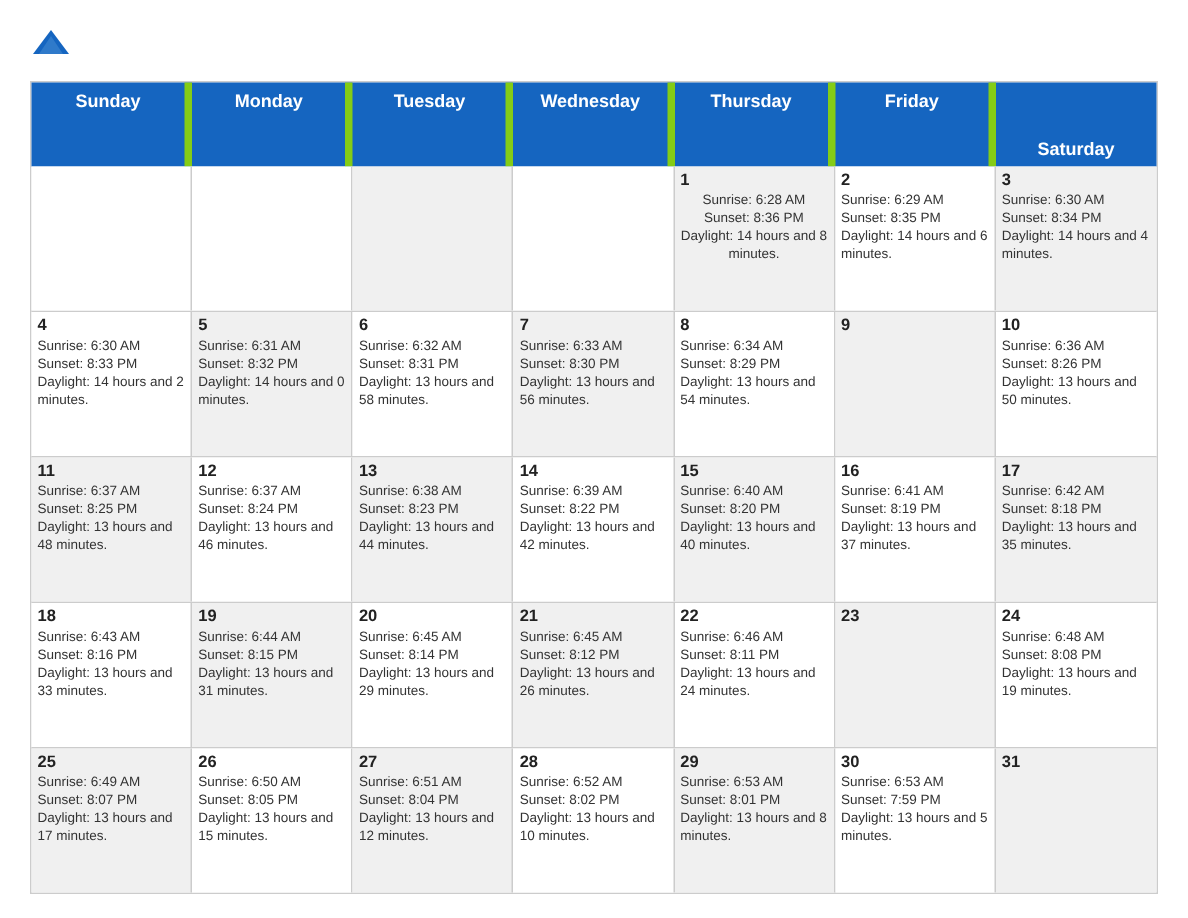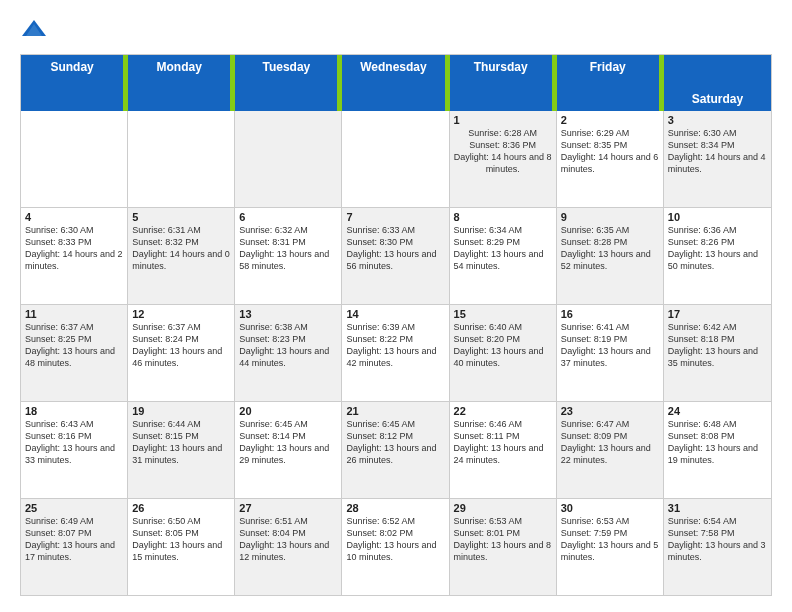"Sunrise: 6:35 AM" div.cell-text { html: <div>Sunrise: 6:35 AM Sunset: 8:28 PM Daylight: 13 hours and 52 minutes.</div> -> none }
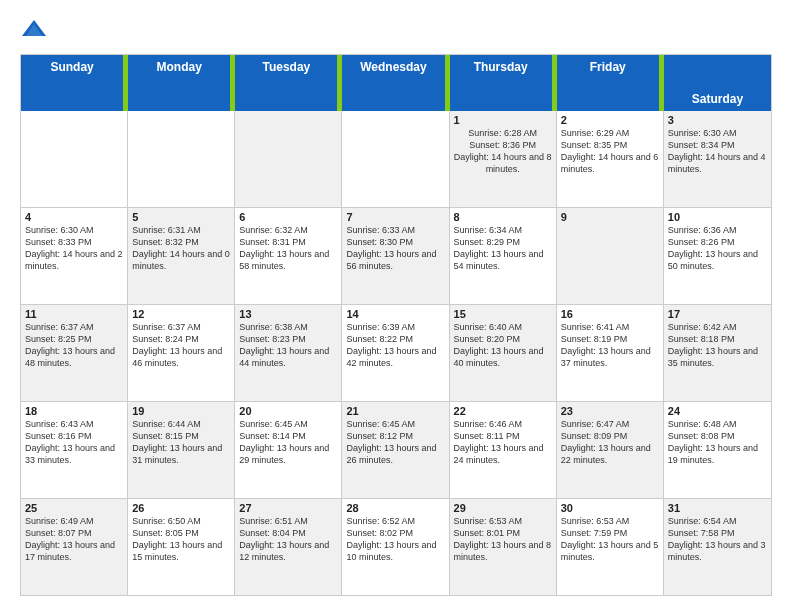"Sunrise: 6:47 AM" div.cell-text { html: <div>Sunrise: 6:47 AM Sunset: 8:09 PM Daylight: 13 hours and 22 minutes.</div> -> none }
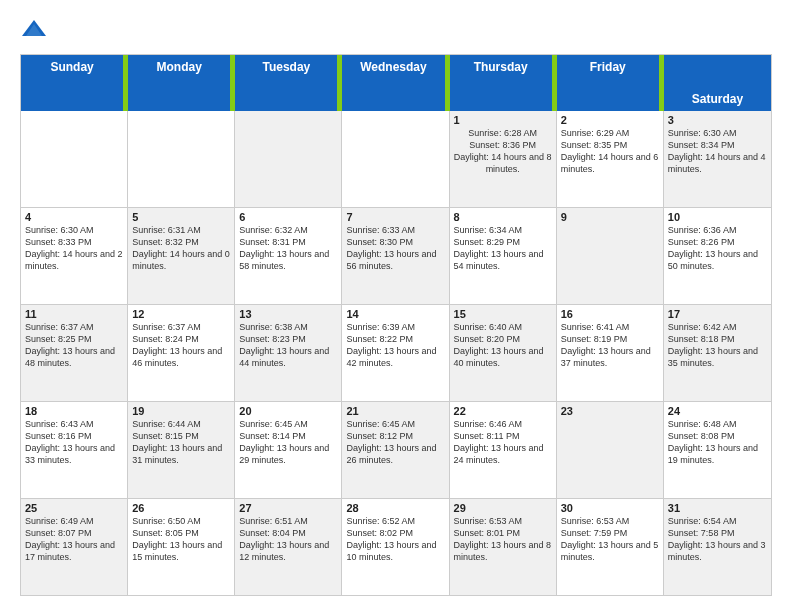"Sunrise: 6:54 AM" div.cell-text { html: <div>Sunrise: 6:54 AM Sunset: 7:58 PM Daylight: 13 hours and 3 minutes.</div> -> none }
